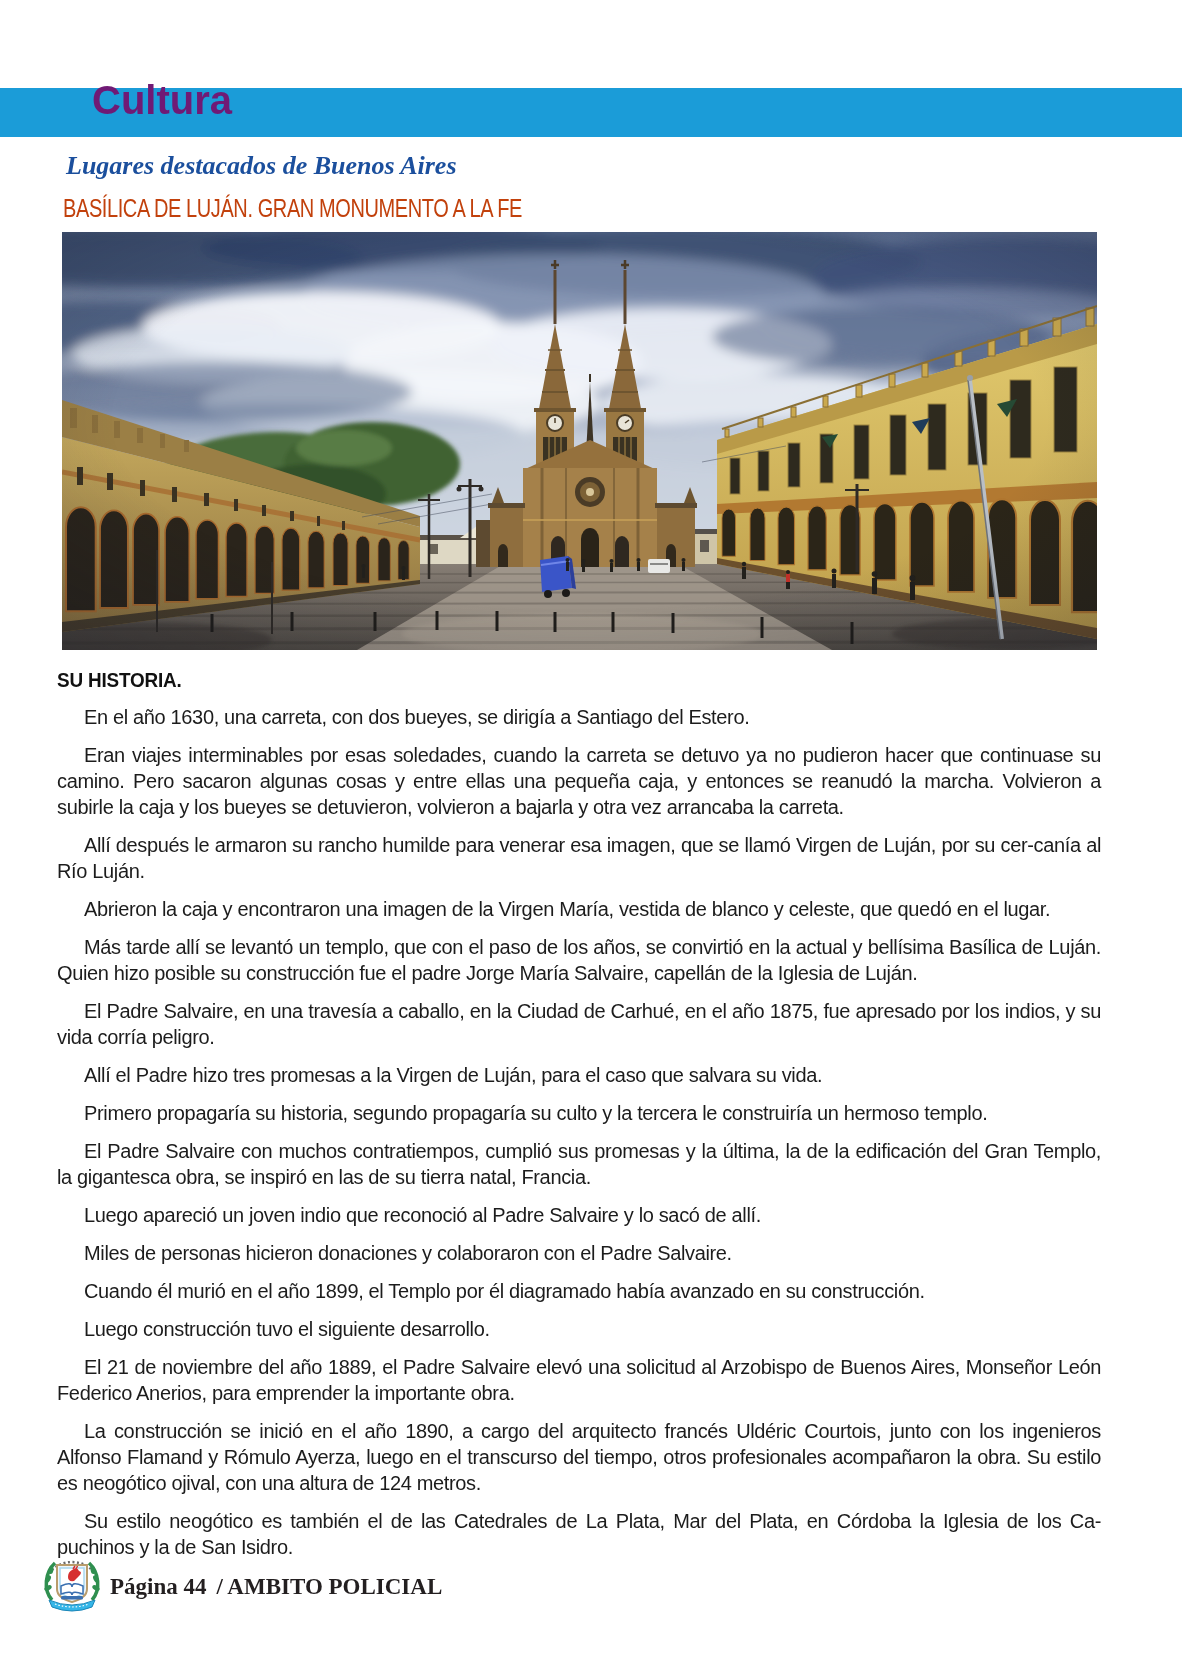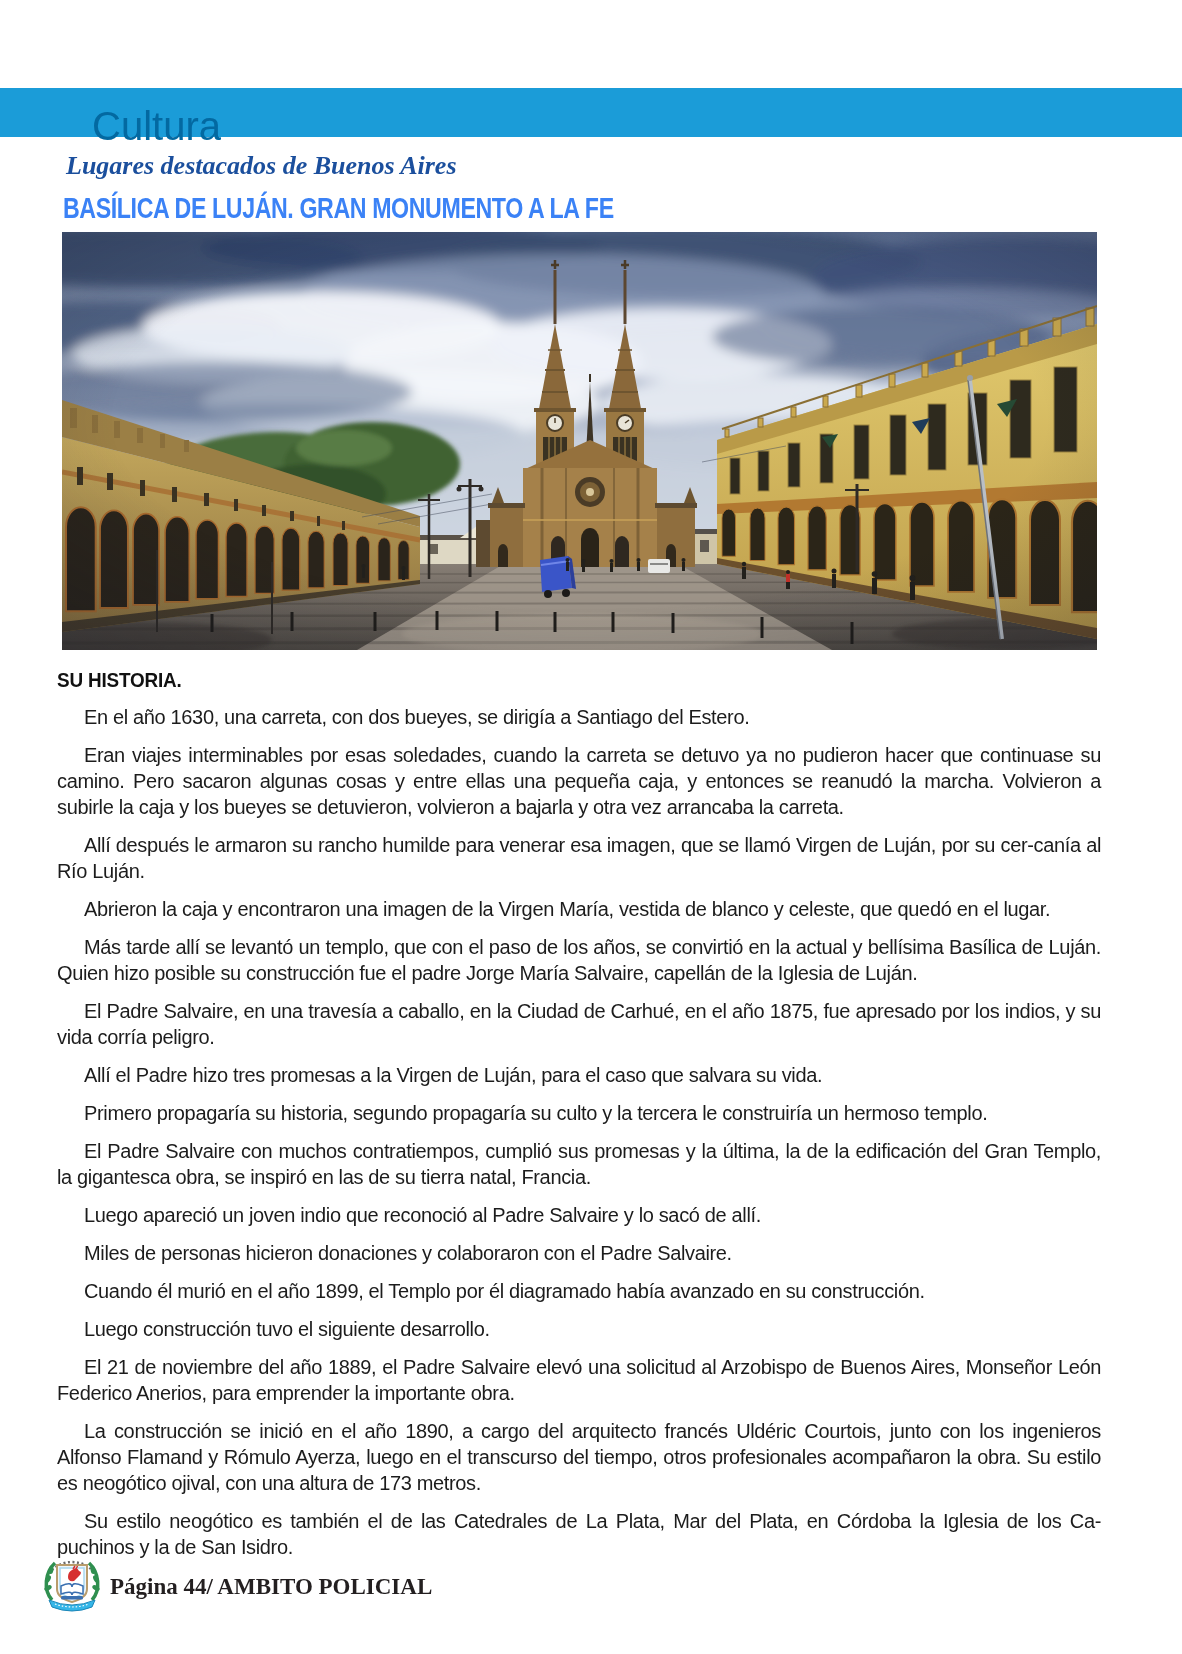"Cultura" .band-title { color: #0369a1 -> #701a75; font-weight: normal -> bold; top: 104px -> 78px }
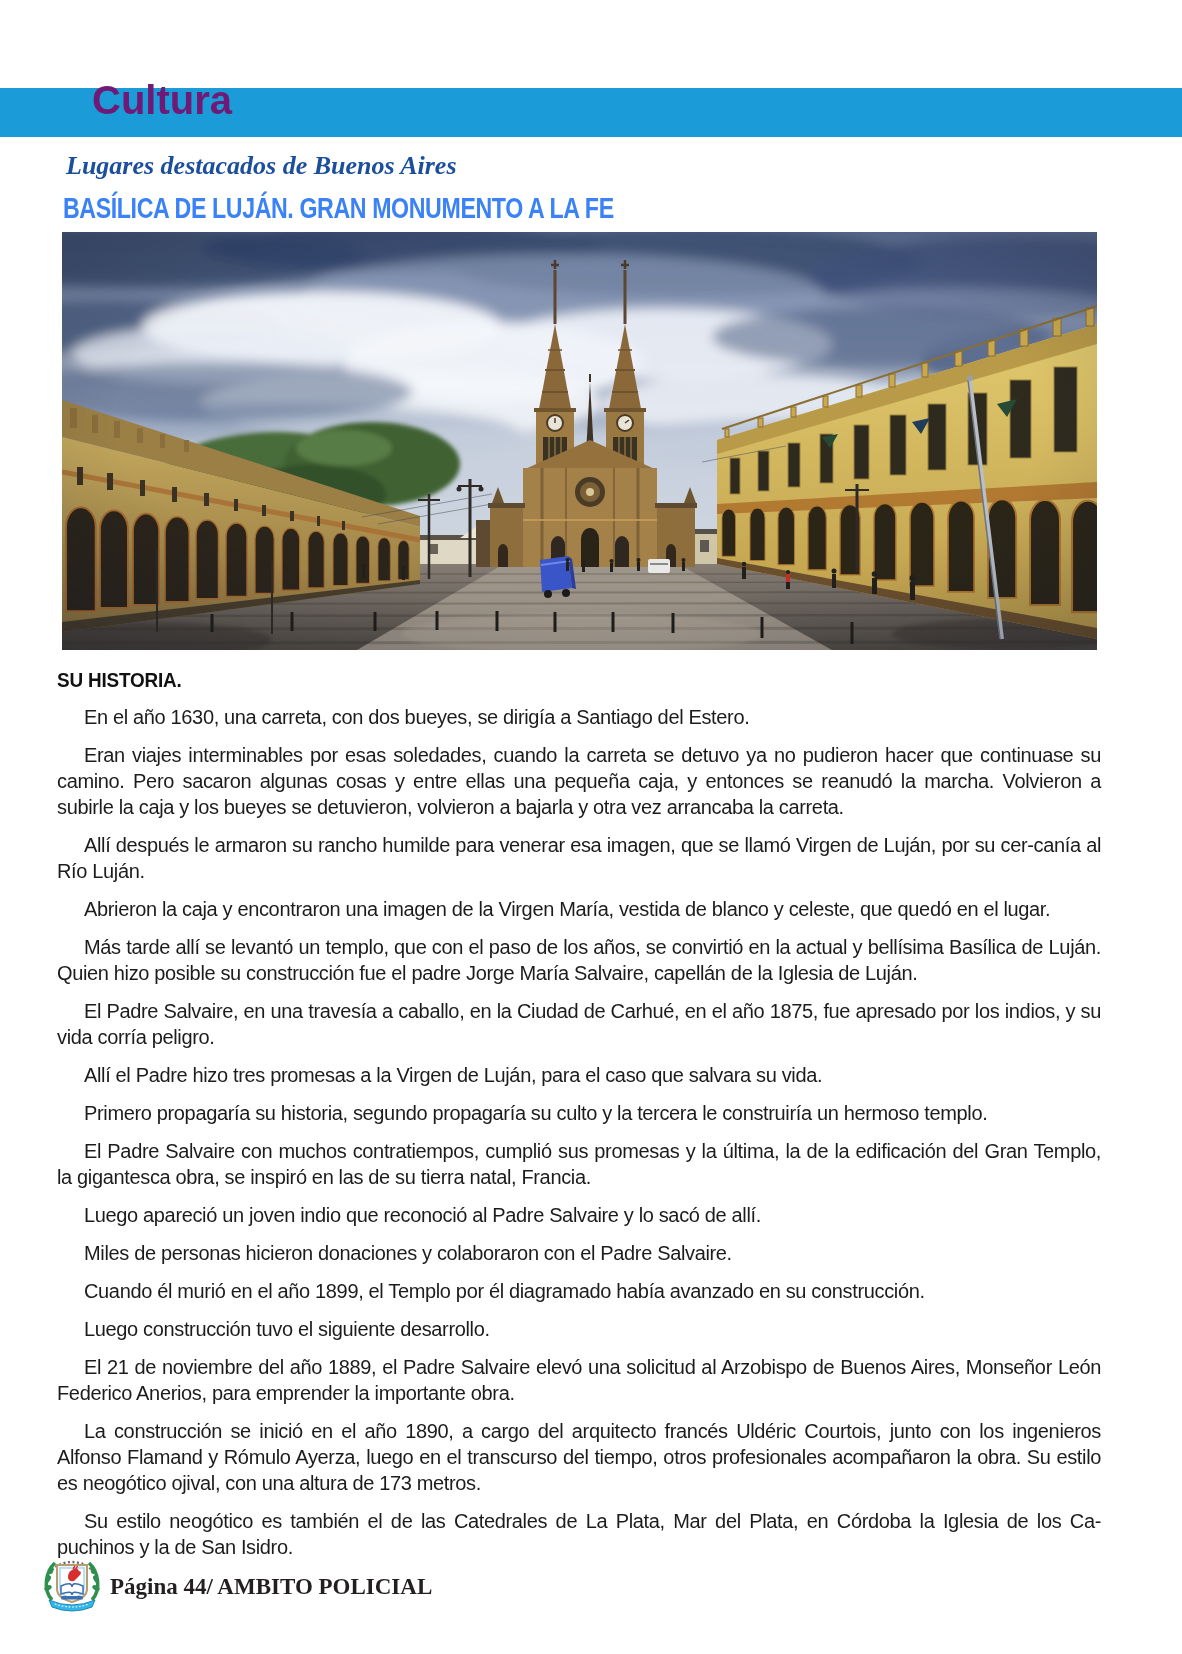"BASÍLICA DE LUJÁN. GRAN MONUMENTO" .headline { color: #3b82f6 -> #c2410c; font-size: 29px -> 25px; font-weight: bold -> normal }
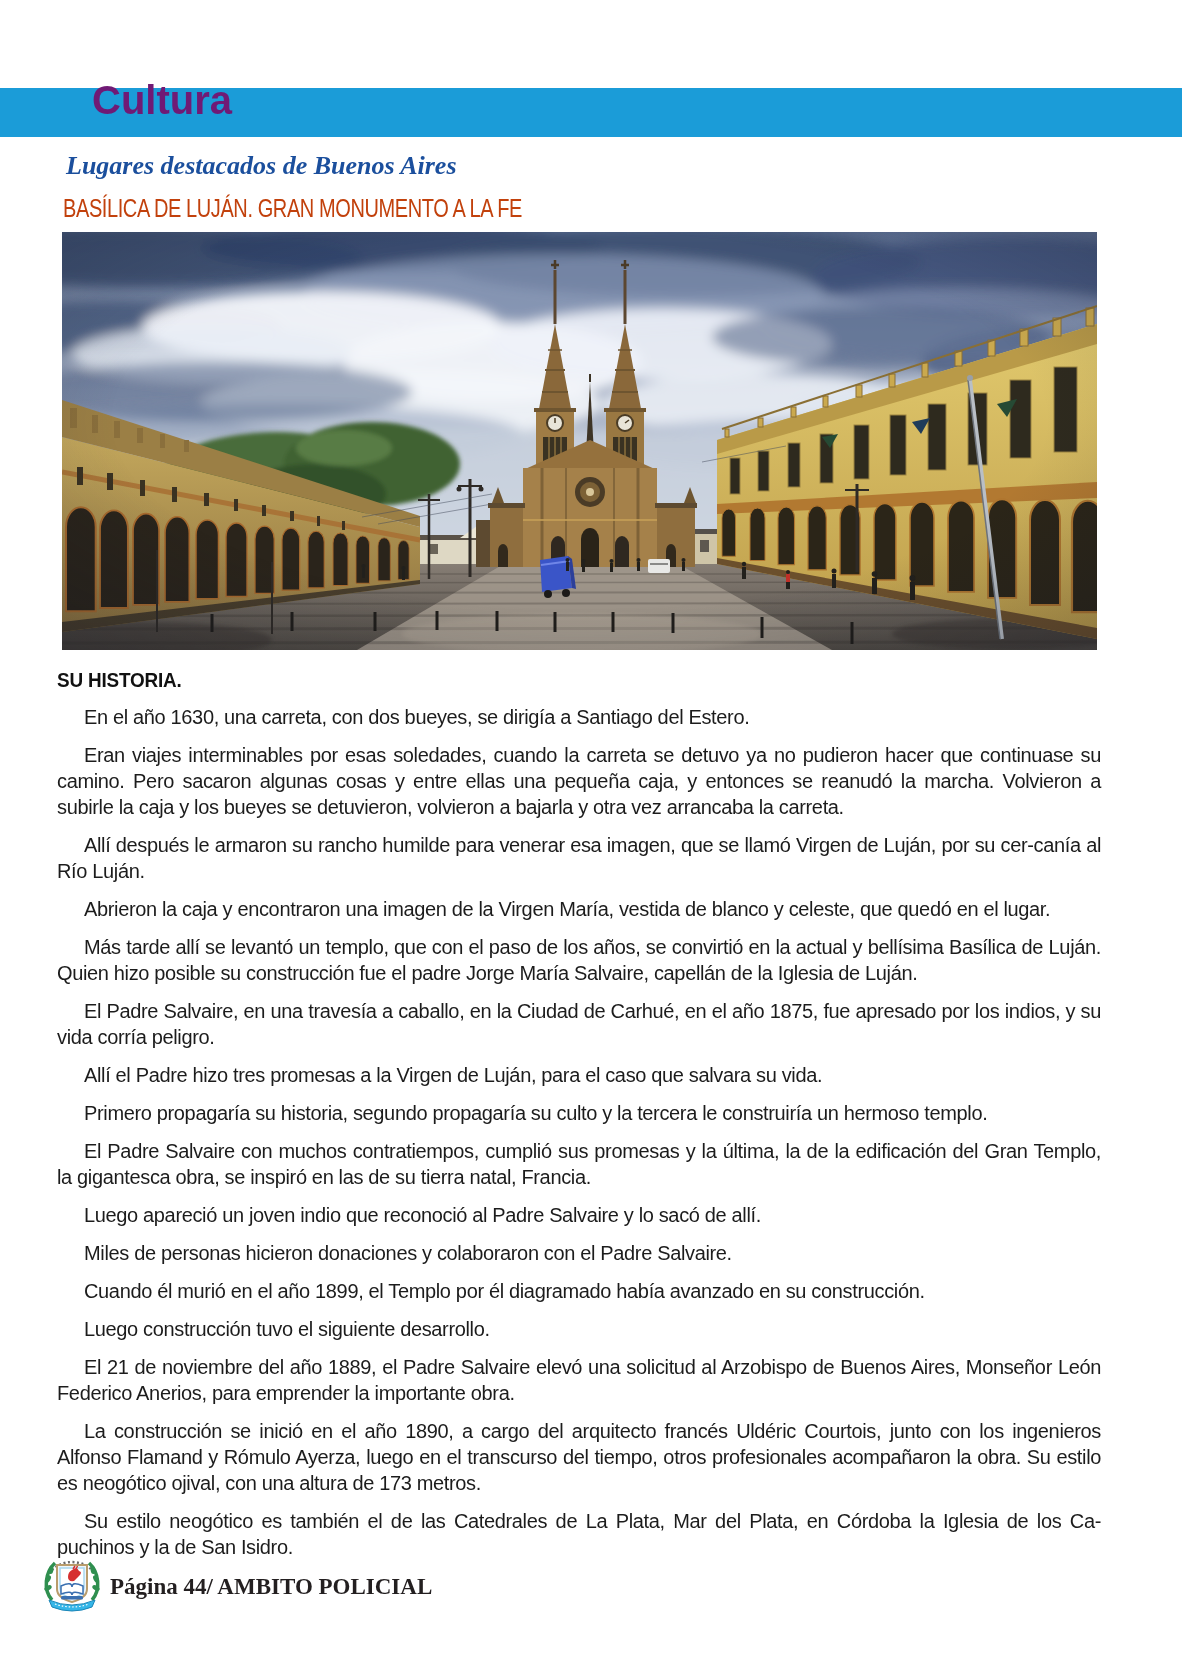"La construcción se inició en" p { text: 173 -> 124 }
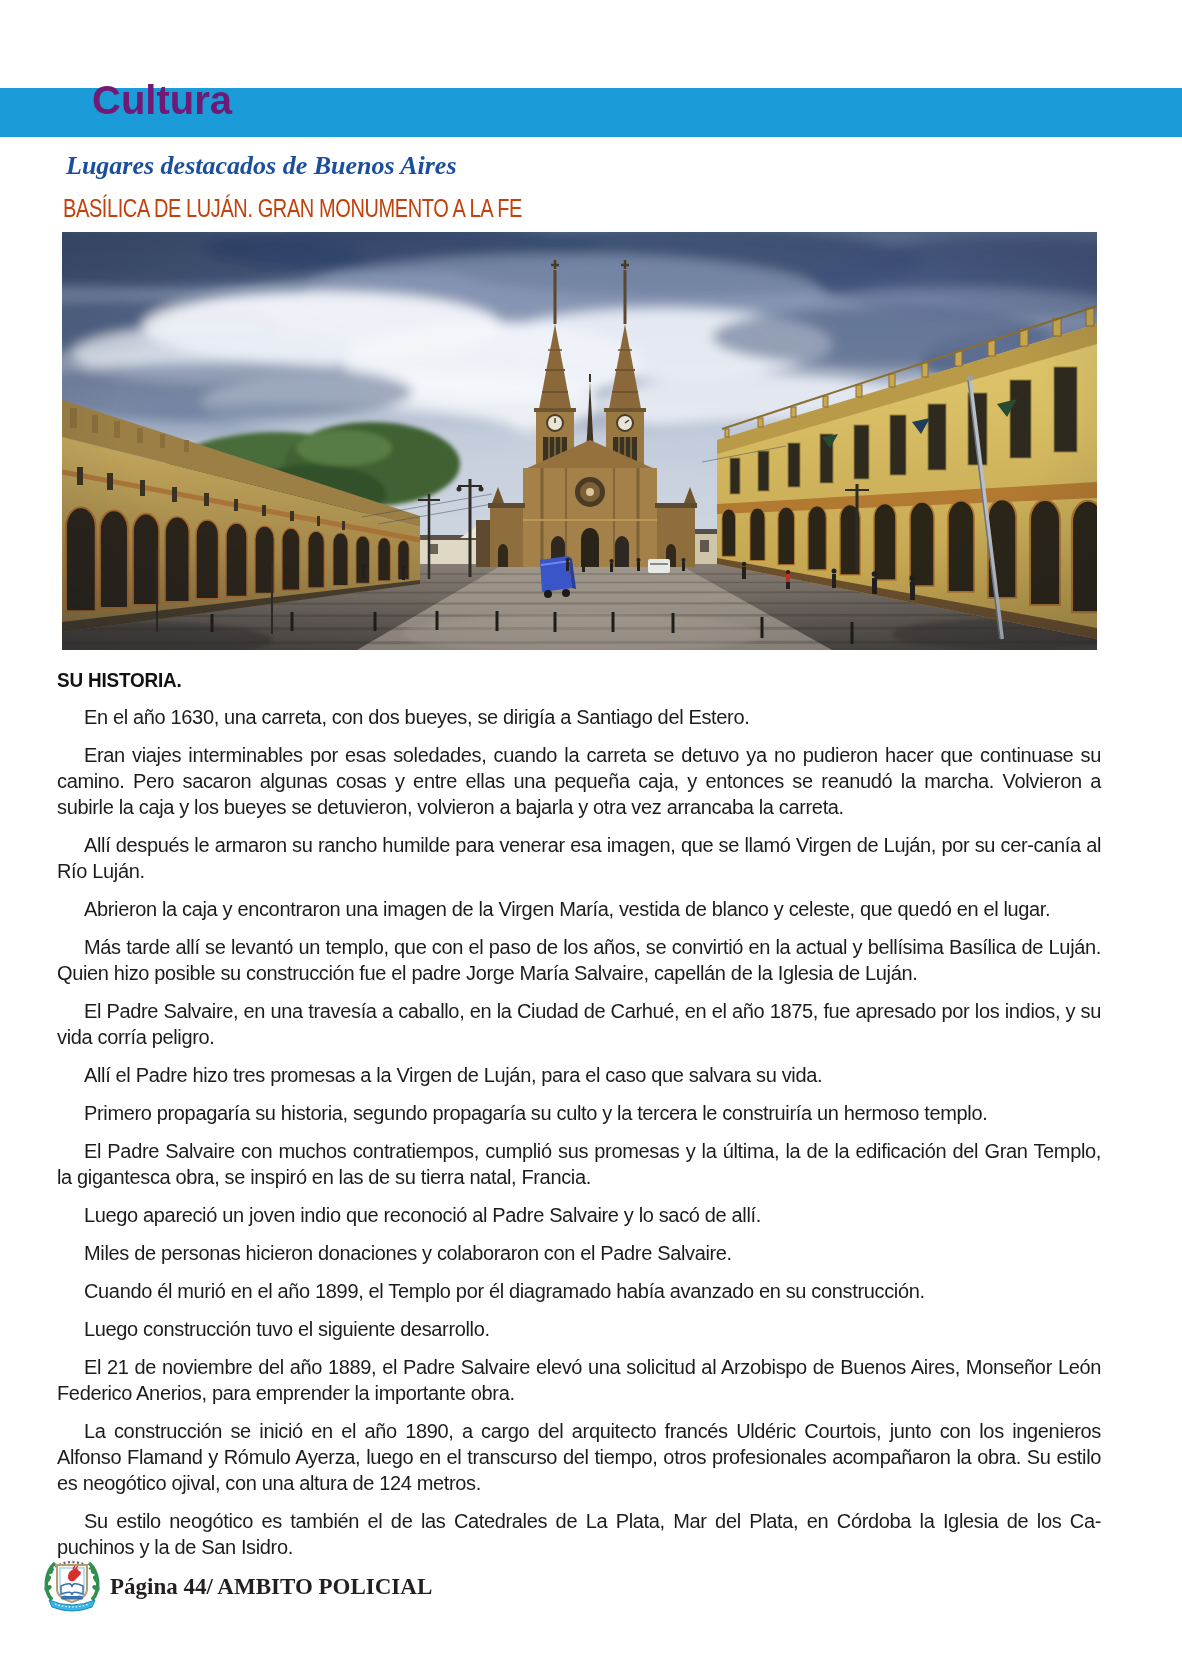"/ AMBITO POLICIAL" .footer-text .pub { margin-left: none -> 10px }
